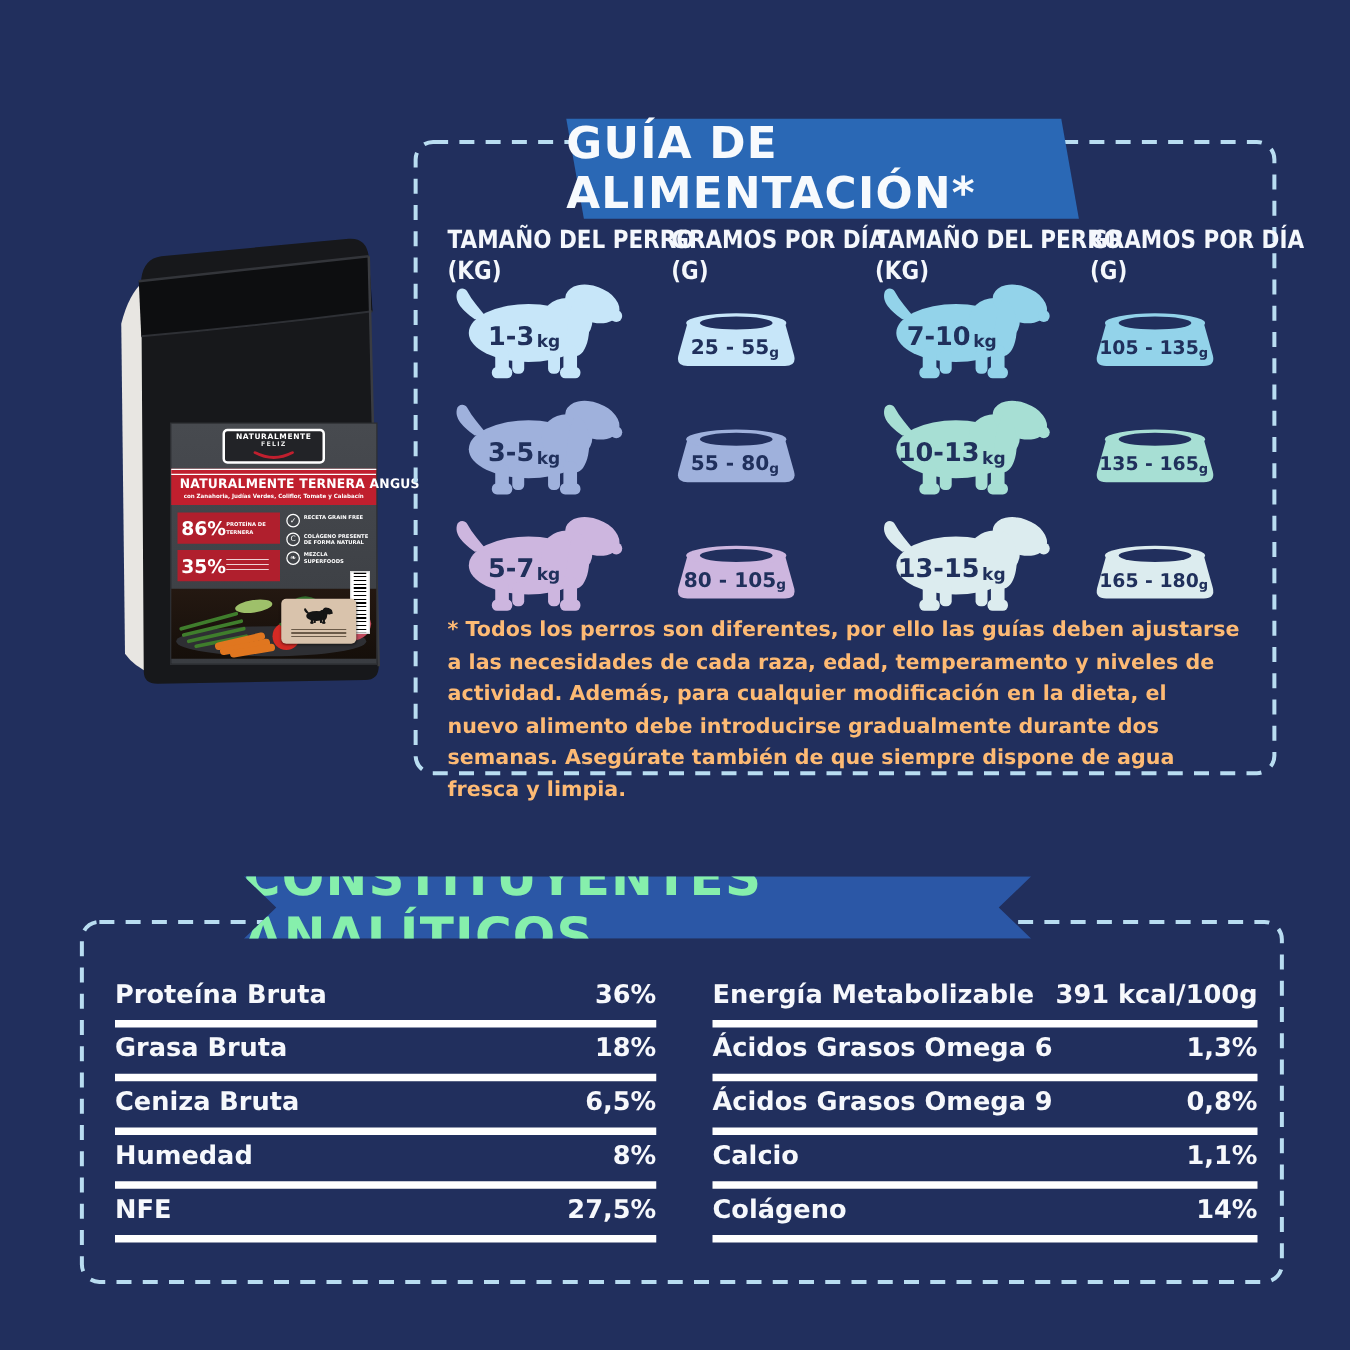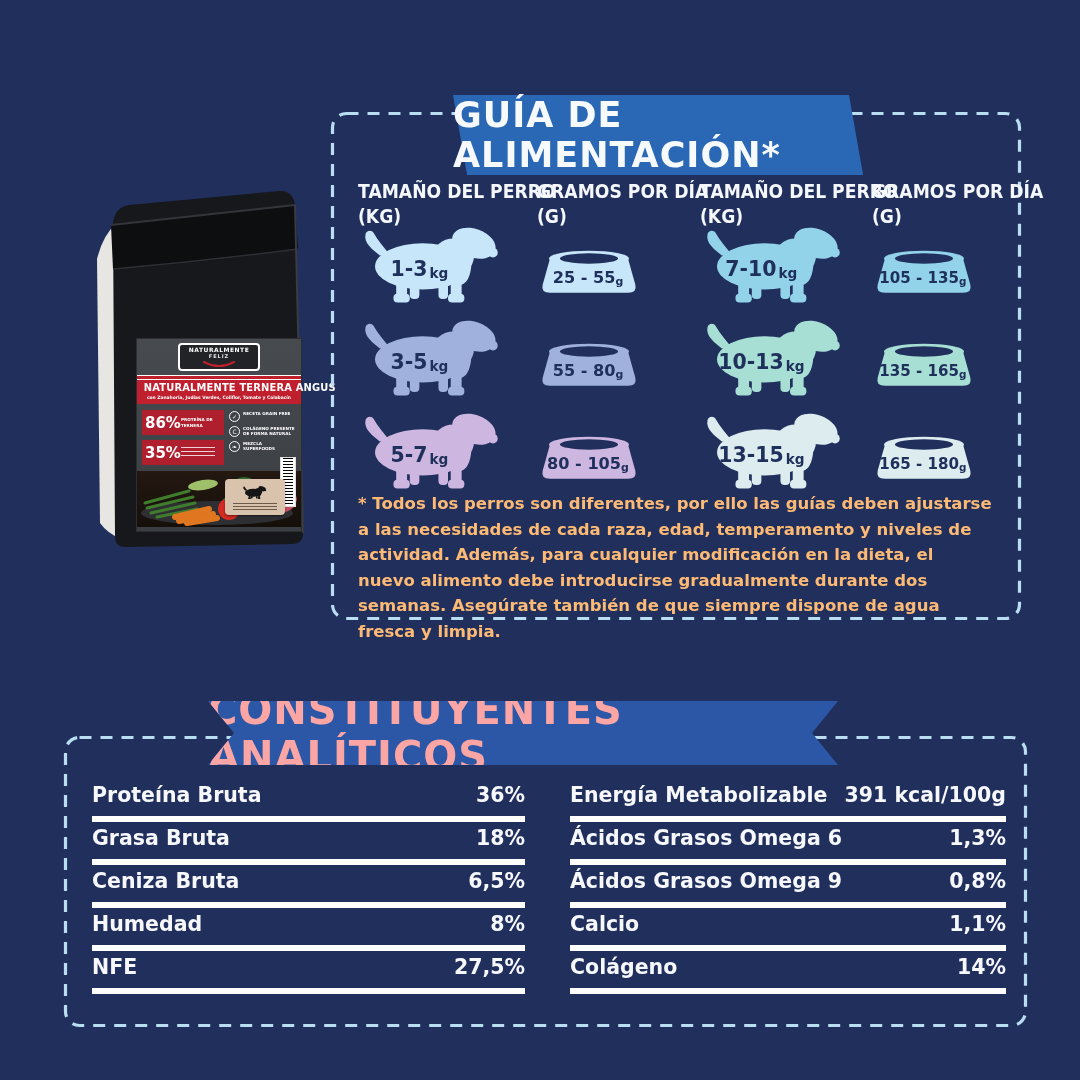"CONSTITUYENTES ANALÍTICOS" .ana-banner { color: #fca5a5 -> #86efac; height: 64px -> 50px; left: 208px -> 195px }
